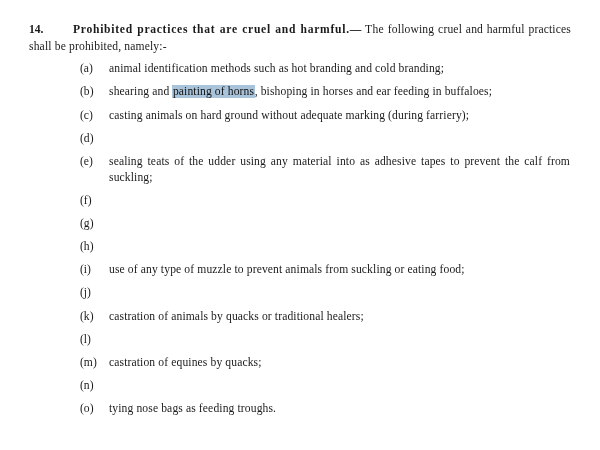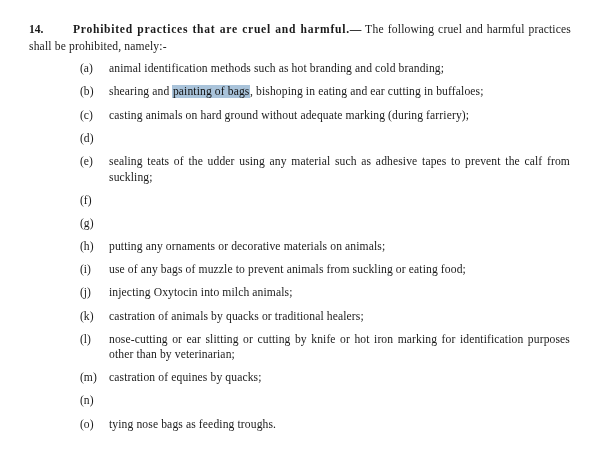"painting of bags" span.highlight { text: bags -> horns }
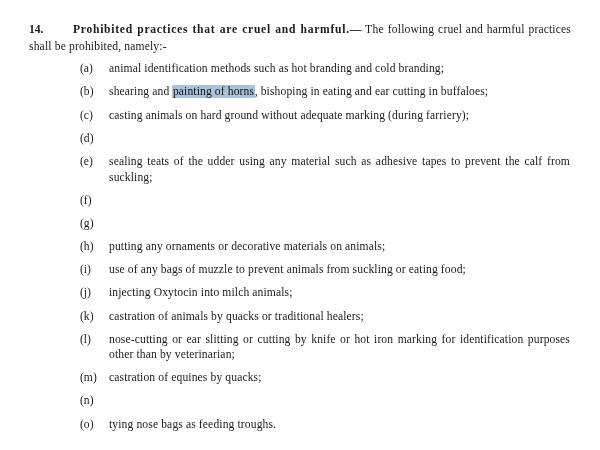", bishoping in eating and" span { text: eating and ear cutting -> horses and ear feeding }
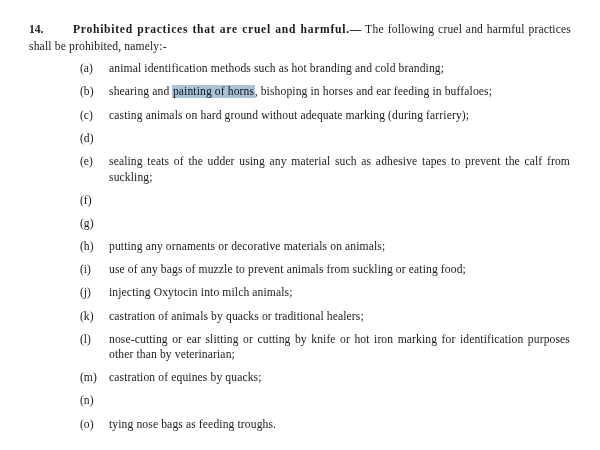"sealing teats of the udder" span.clause-text { text: such -> into }
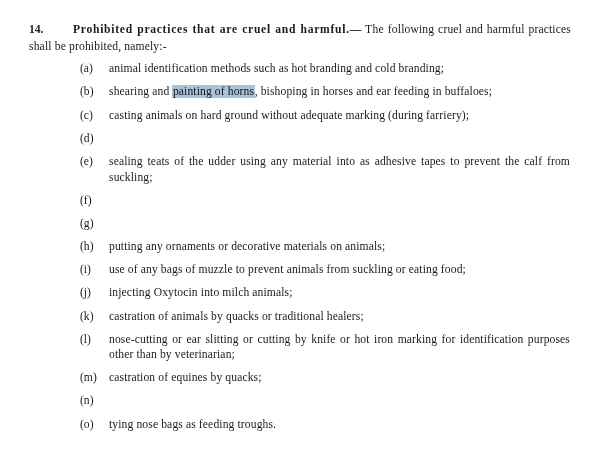"putting any ornaments or decorative" span.clause-text { html: <span>putting any ornaments or decorative materials on animals;</span> -> none }
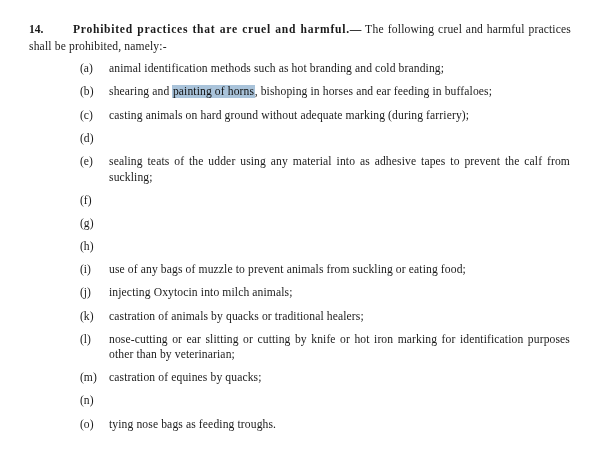"use of any bags of" span.clause-text { text: bags -> type }
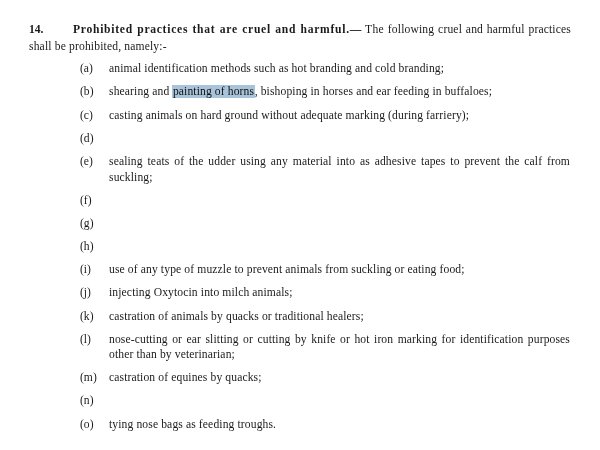"injecting Oxytocin into milch animals;" span.clause-text { html: <span>injecting Oxytocin into milch animals;</span> -> none }
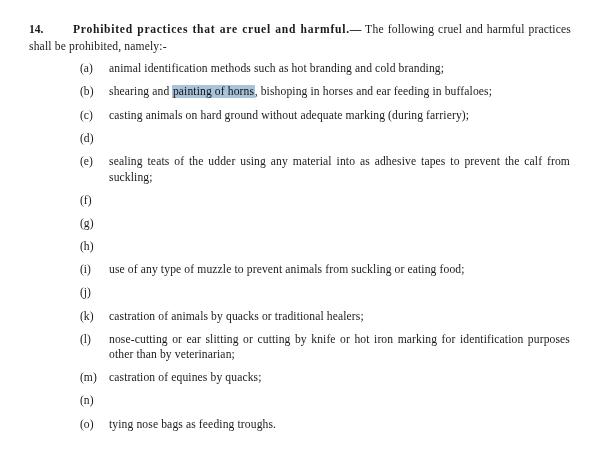"nose-cutting or ear slitting or" span.clause-text { html: <span>nose-cutting or ear slitting or cutting by knife or hot iron marking for identification purposes other than by veterinarian;</span> -> none }
